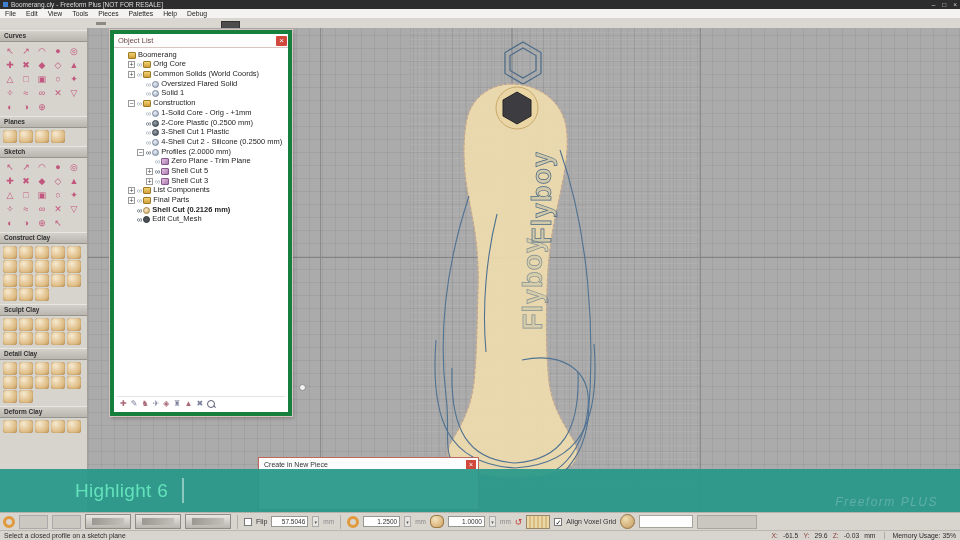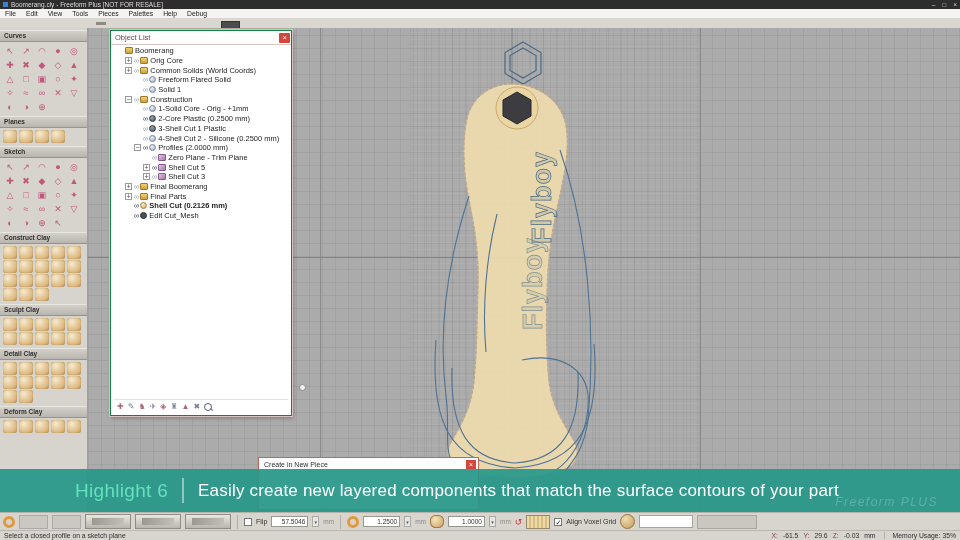"Object List" .olpanel { border: 1px solid #15803d -> 4px solid #15803d }
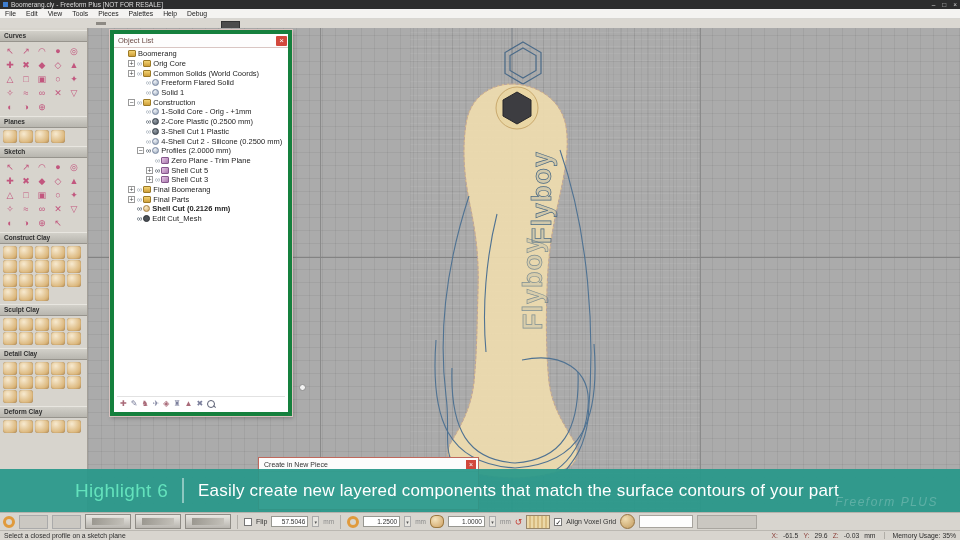"Boomerang" .trow { align-items: center -> flex-end }
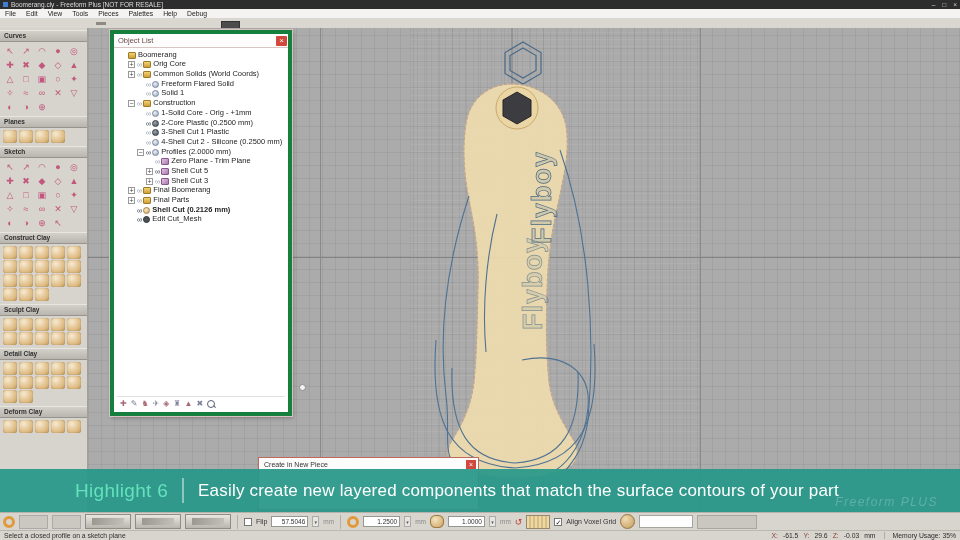"Freeform Flared Solid" span.tlbl { text: Freeform -> Oversized }
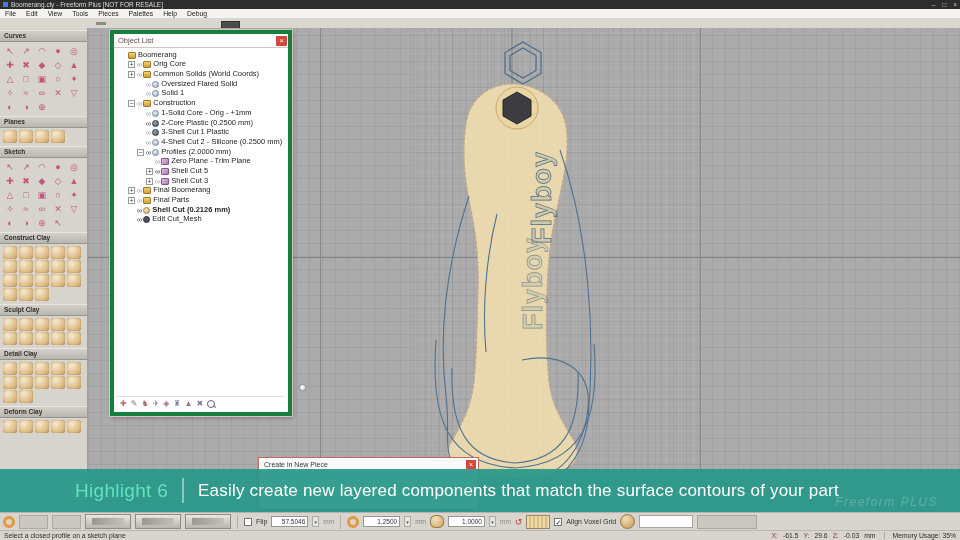"Final Boomerang" span.tlbl { text: Final Boomerang -> List Components }
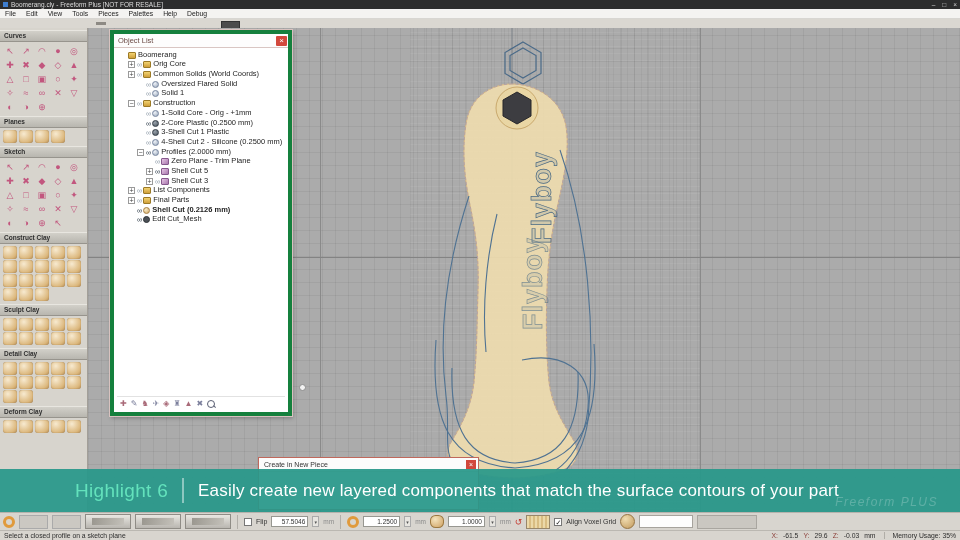"Easily create new layered components" span.bmsg { html: <span>Easily create new layered components that match the surface contours of your part</span> -> none }
